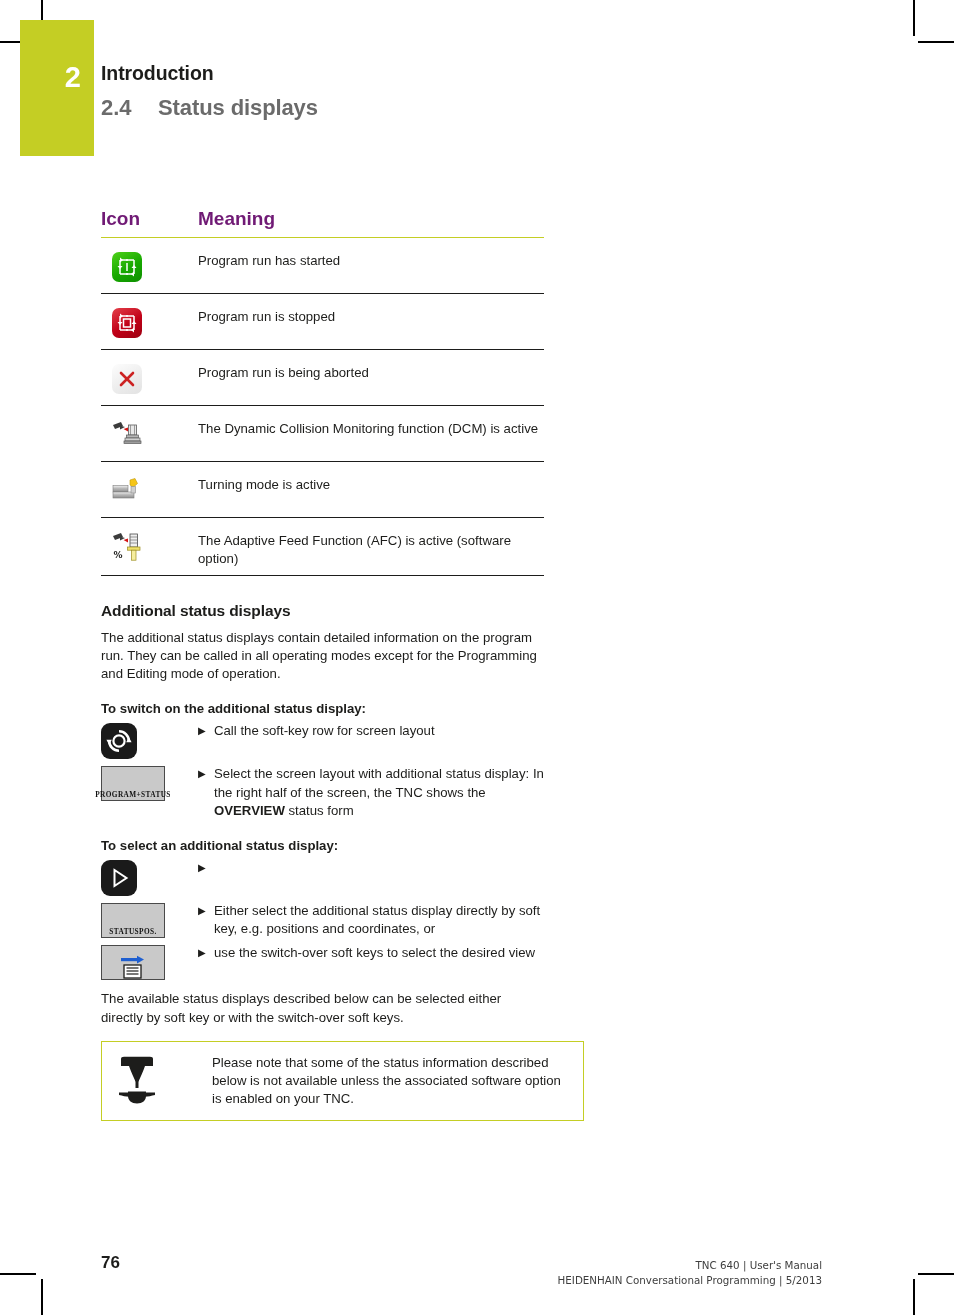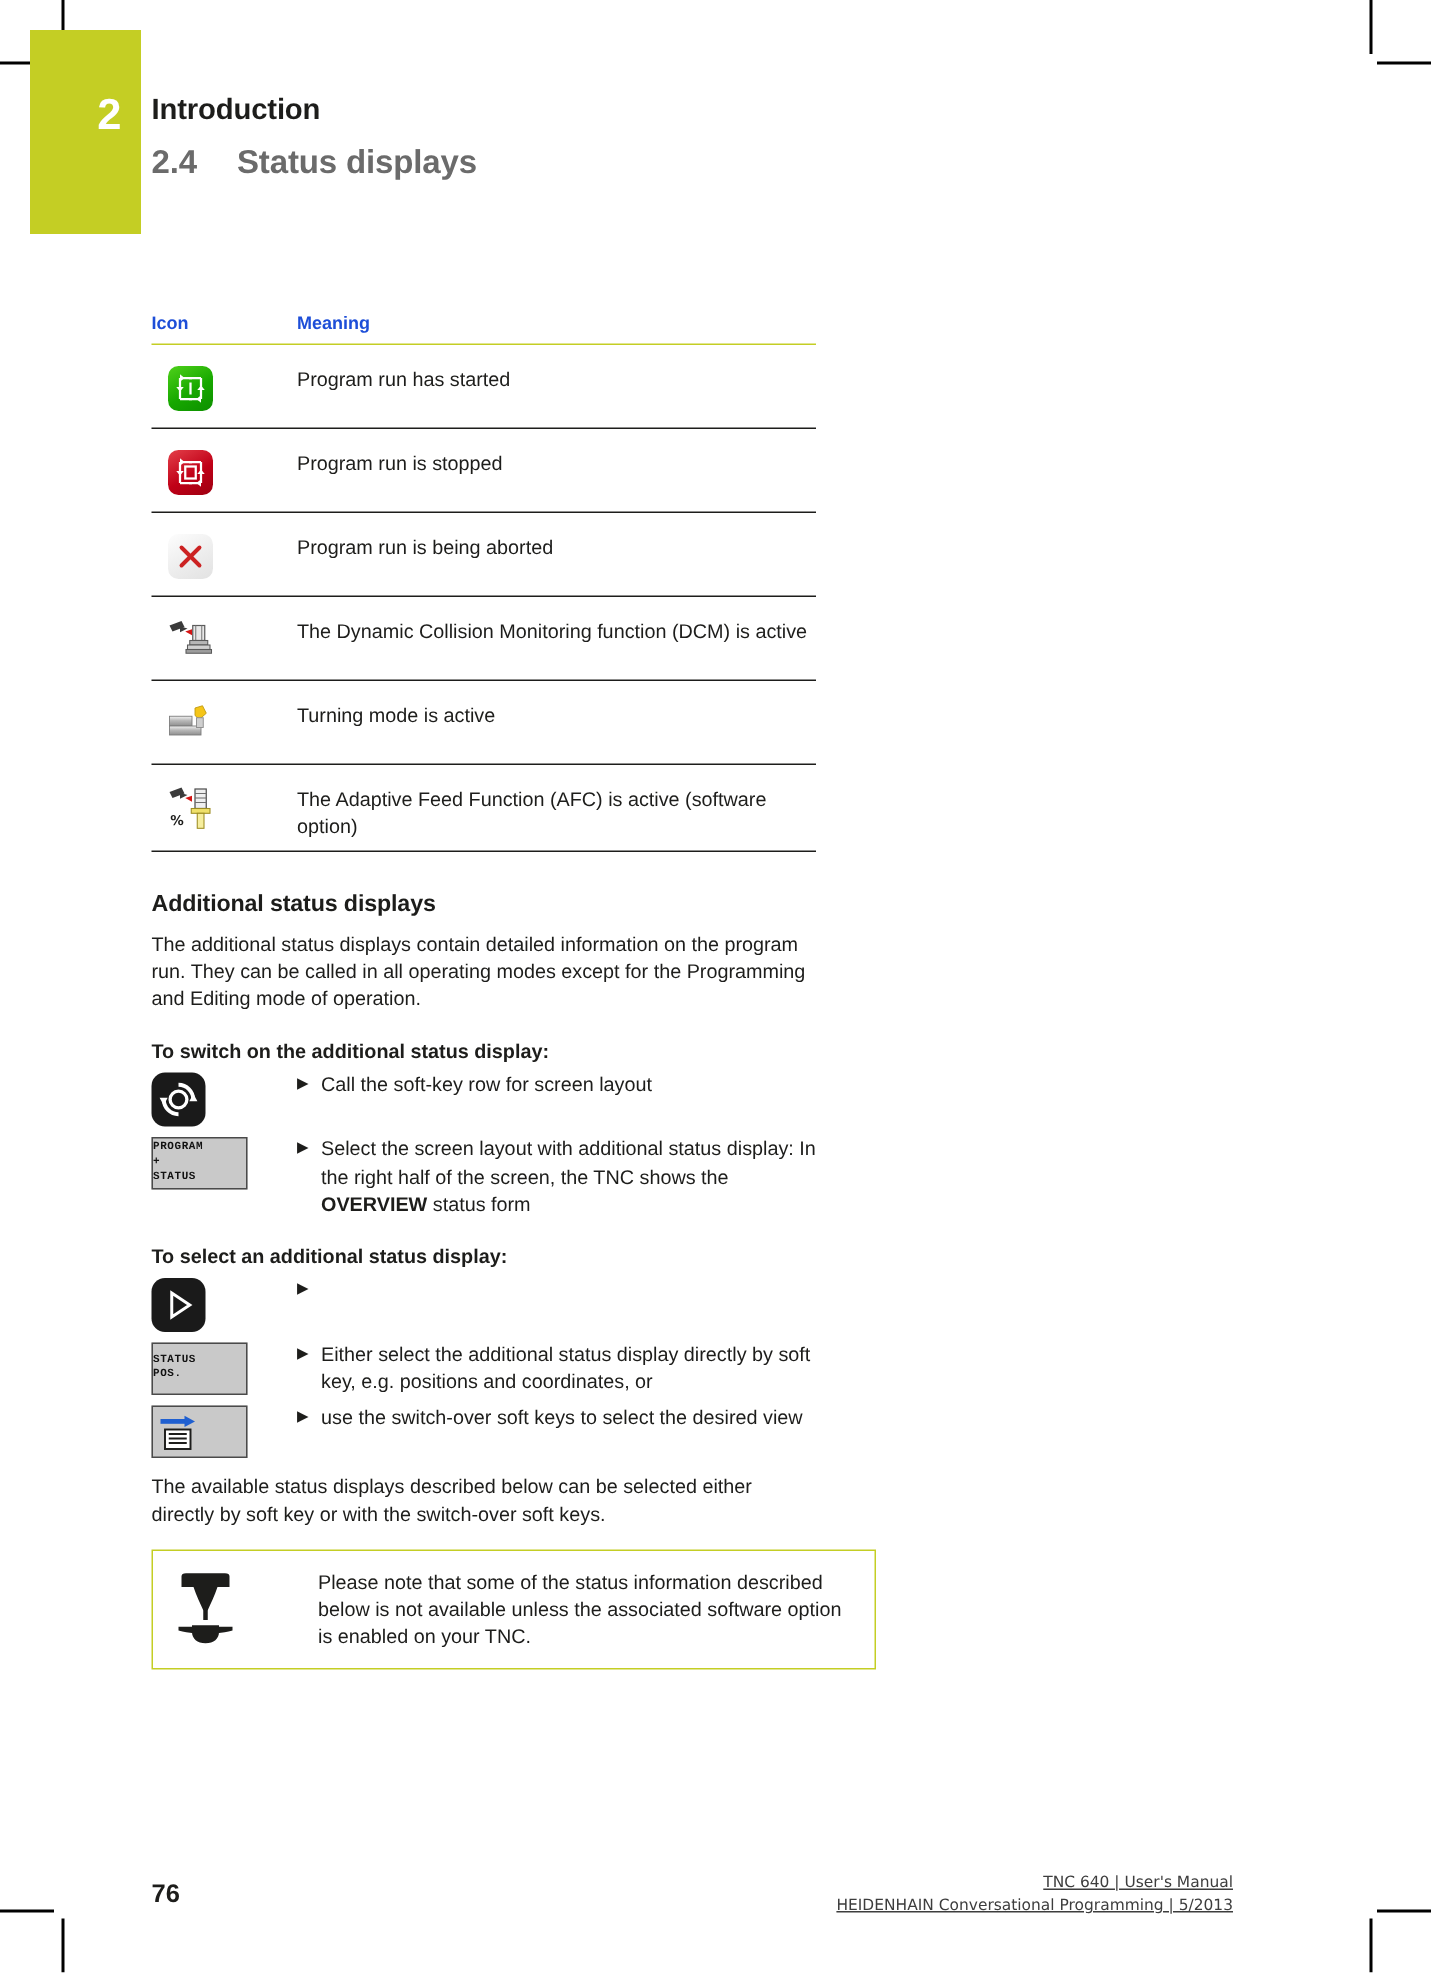"Icon" table.icon-table th { color: #1d4ed8 -> #701a75; font-size: 12px -> 19px }
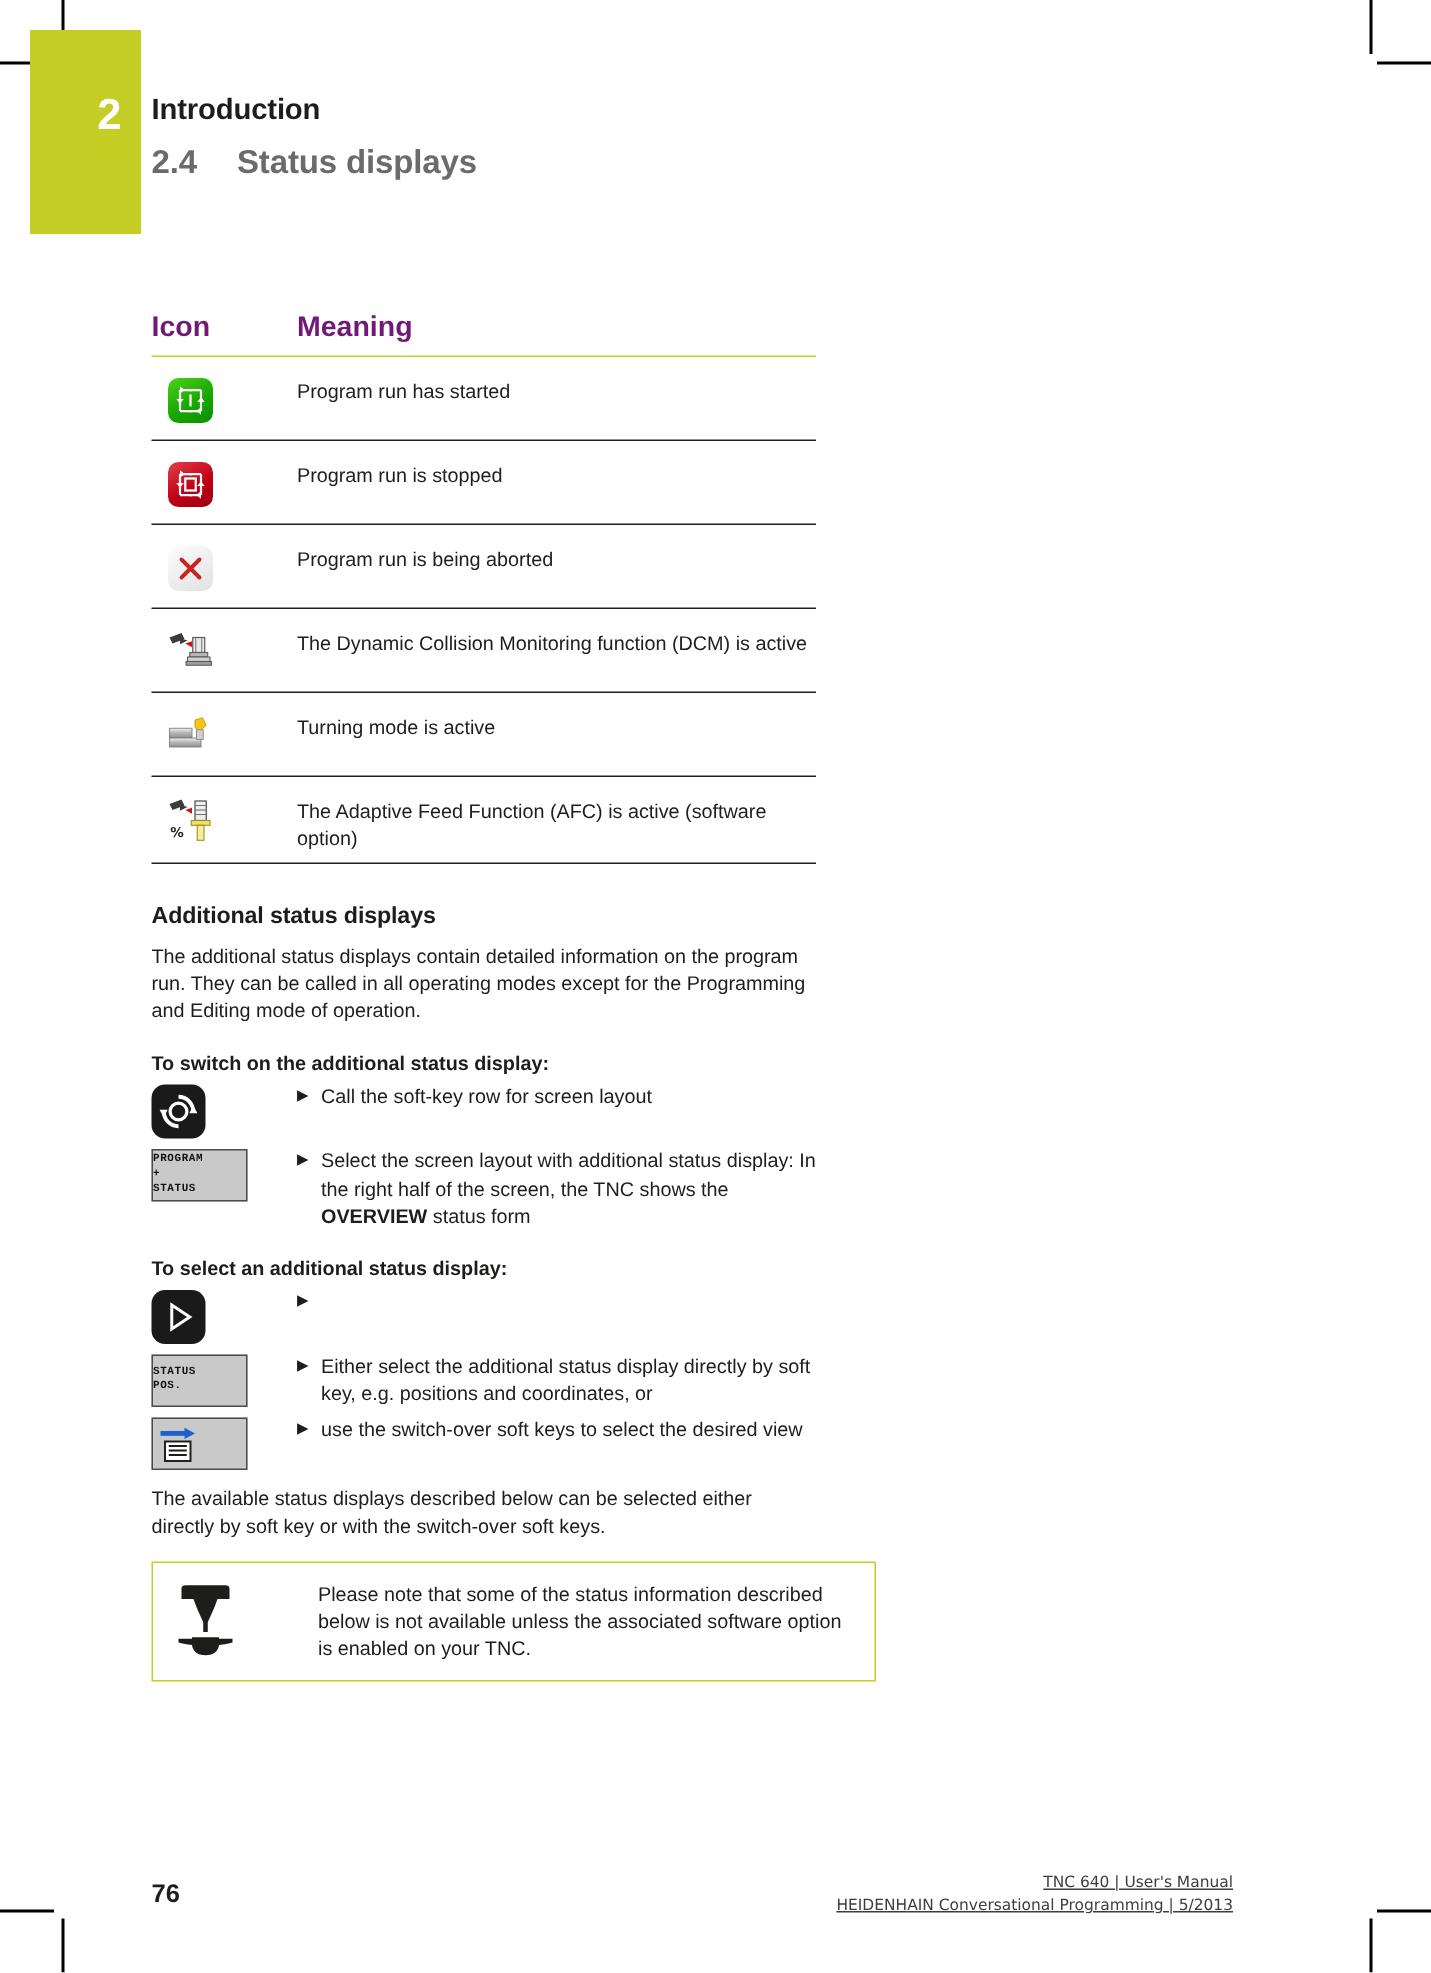"PROGRAM" .soft-key { align-items: flex-start -> flex-end; flex-direction: column -> row; font-family: Liberation Mono, monospace -> Liberation Serif, serif }
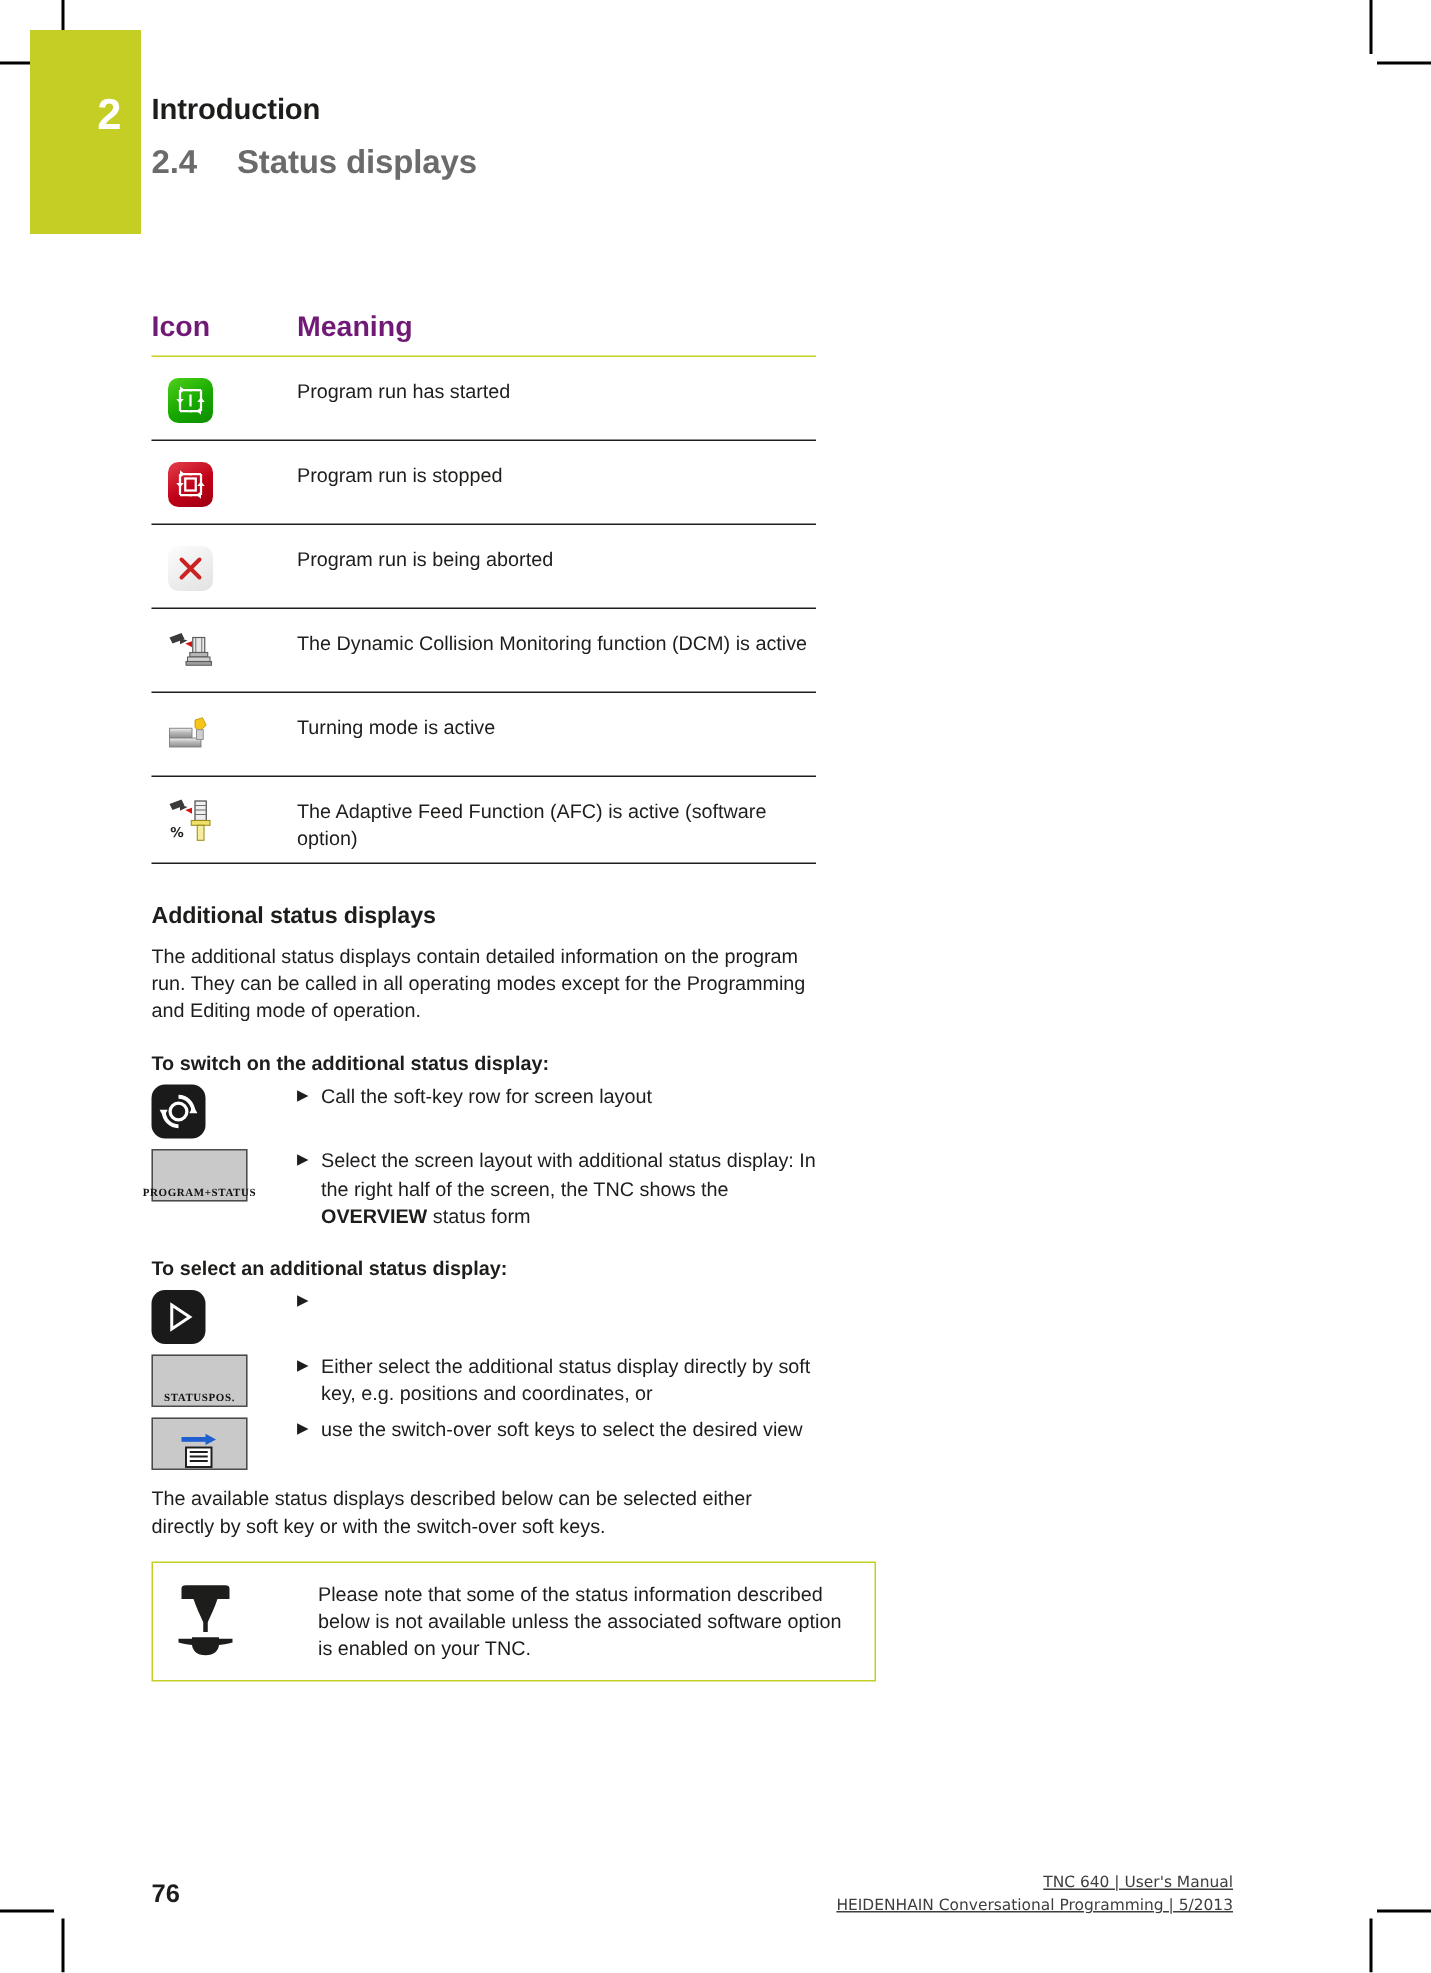"TNC 640 | User's Manual" #footer-meta { bottom: 37px -> 27px; text-decoration: underline -> none }
